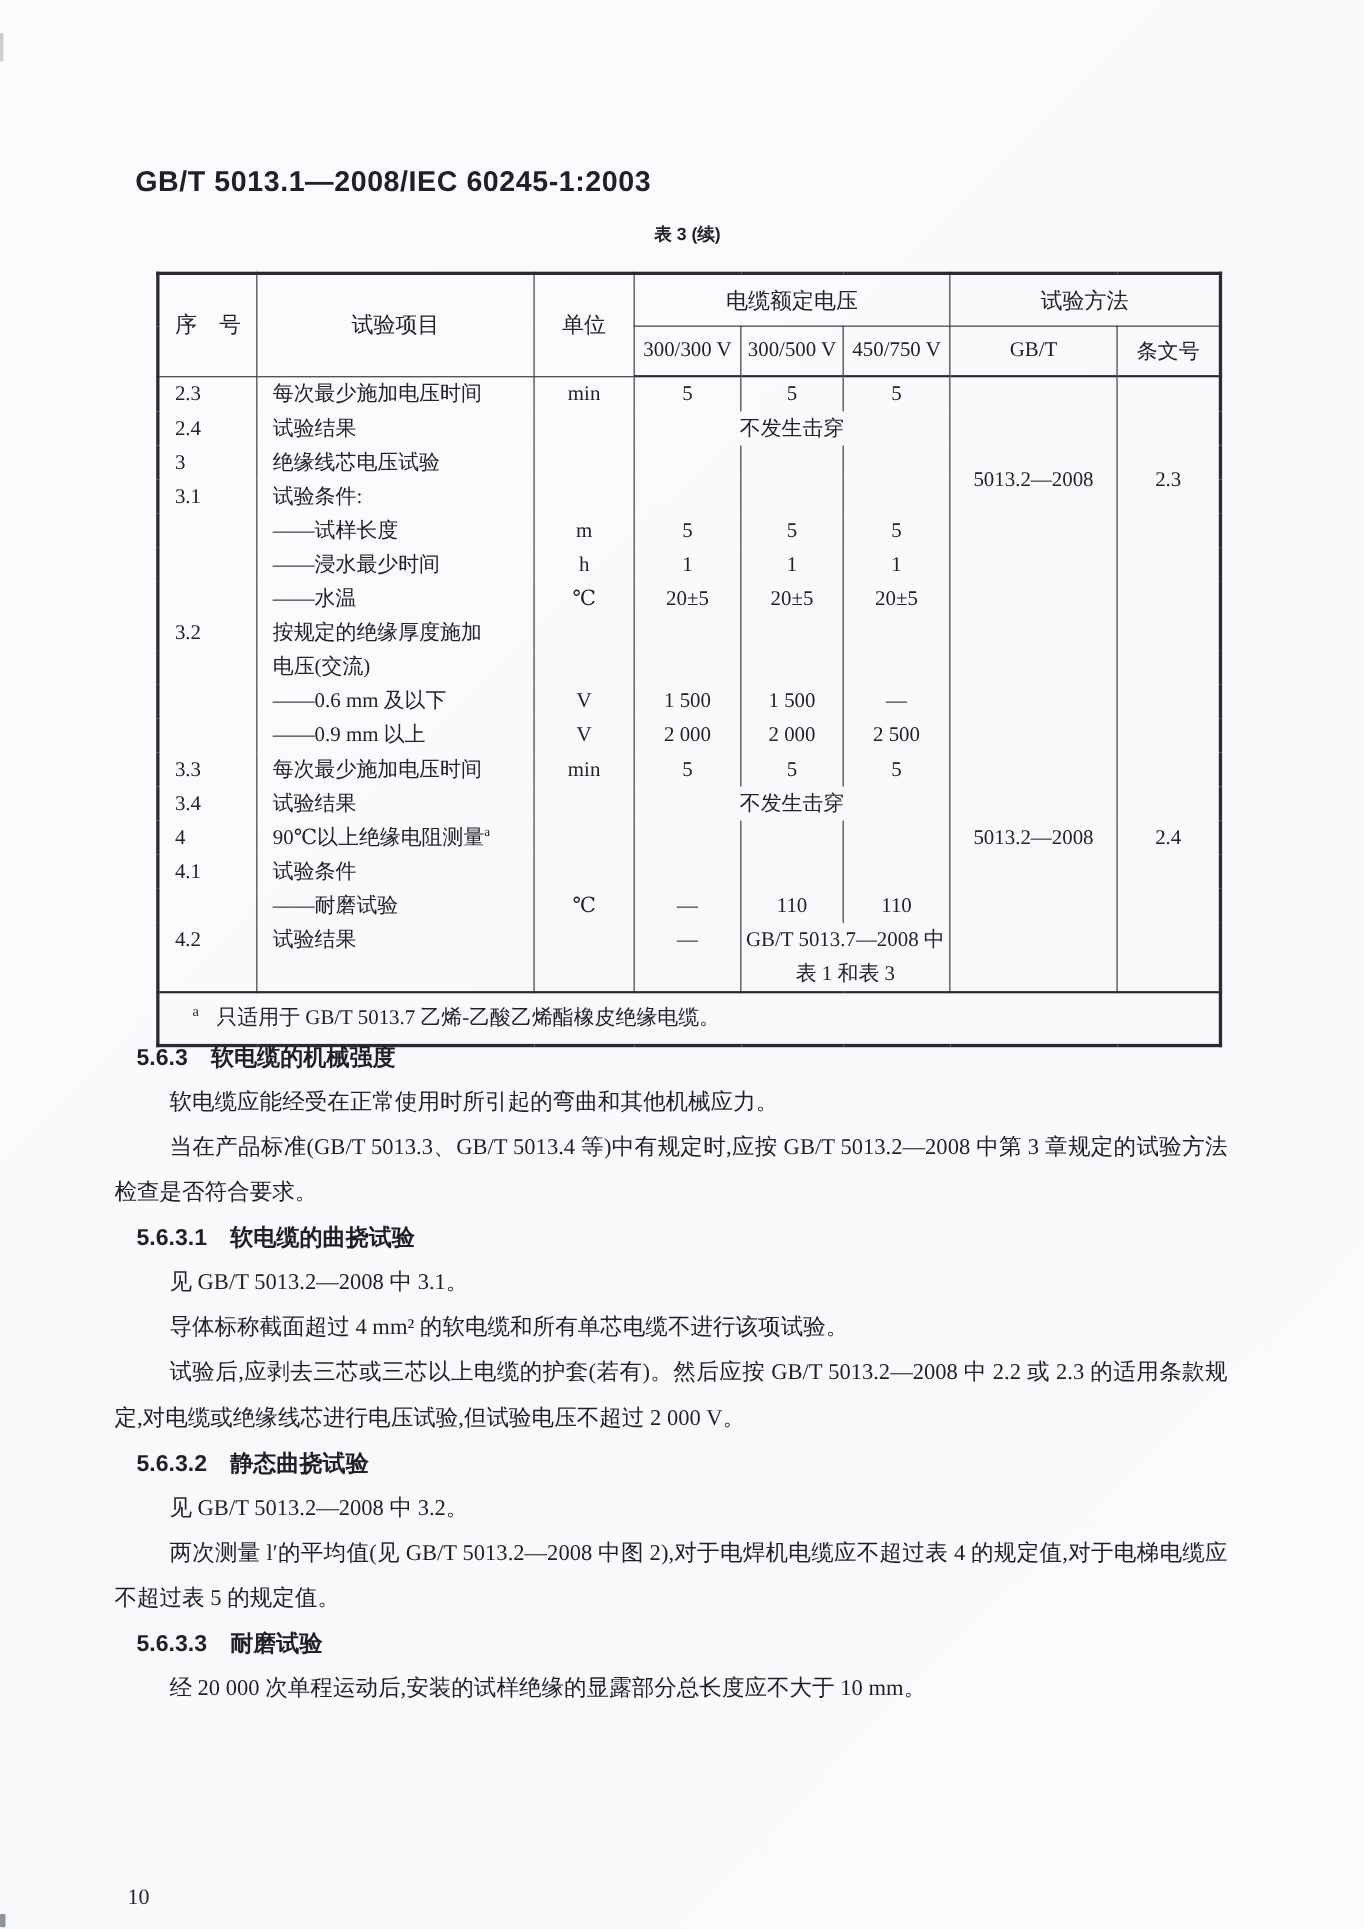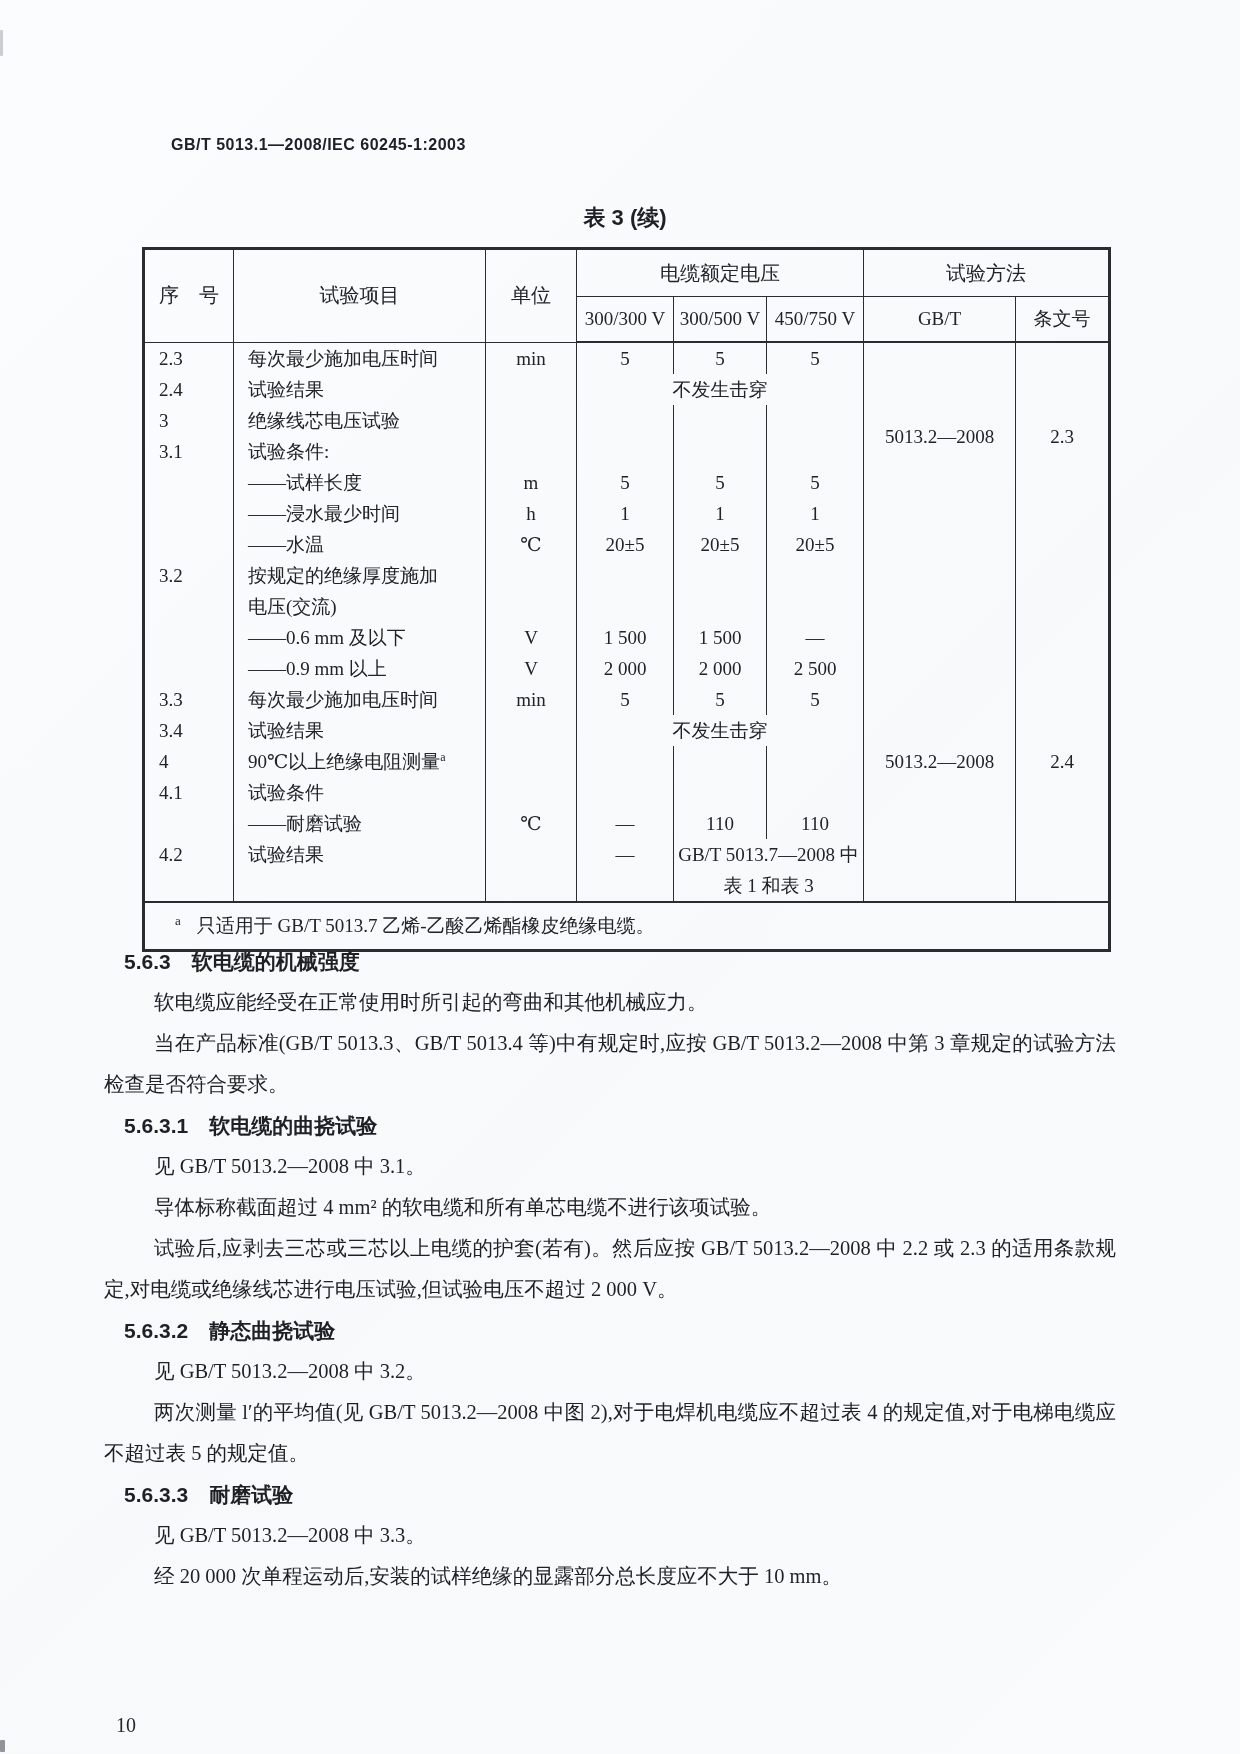"GB/T 5013.1—2008/IEC 60245-1:2003" .doc-number { font-size: 16px -> 26px; margin-left: 48px -> none; top: 136px -> 150px }
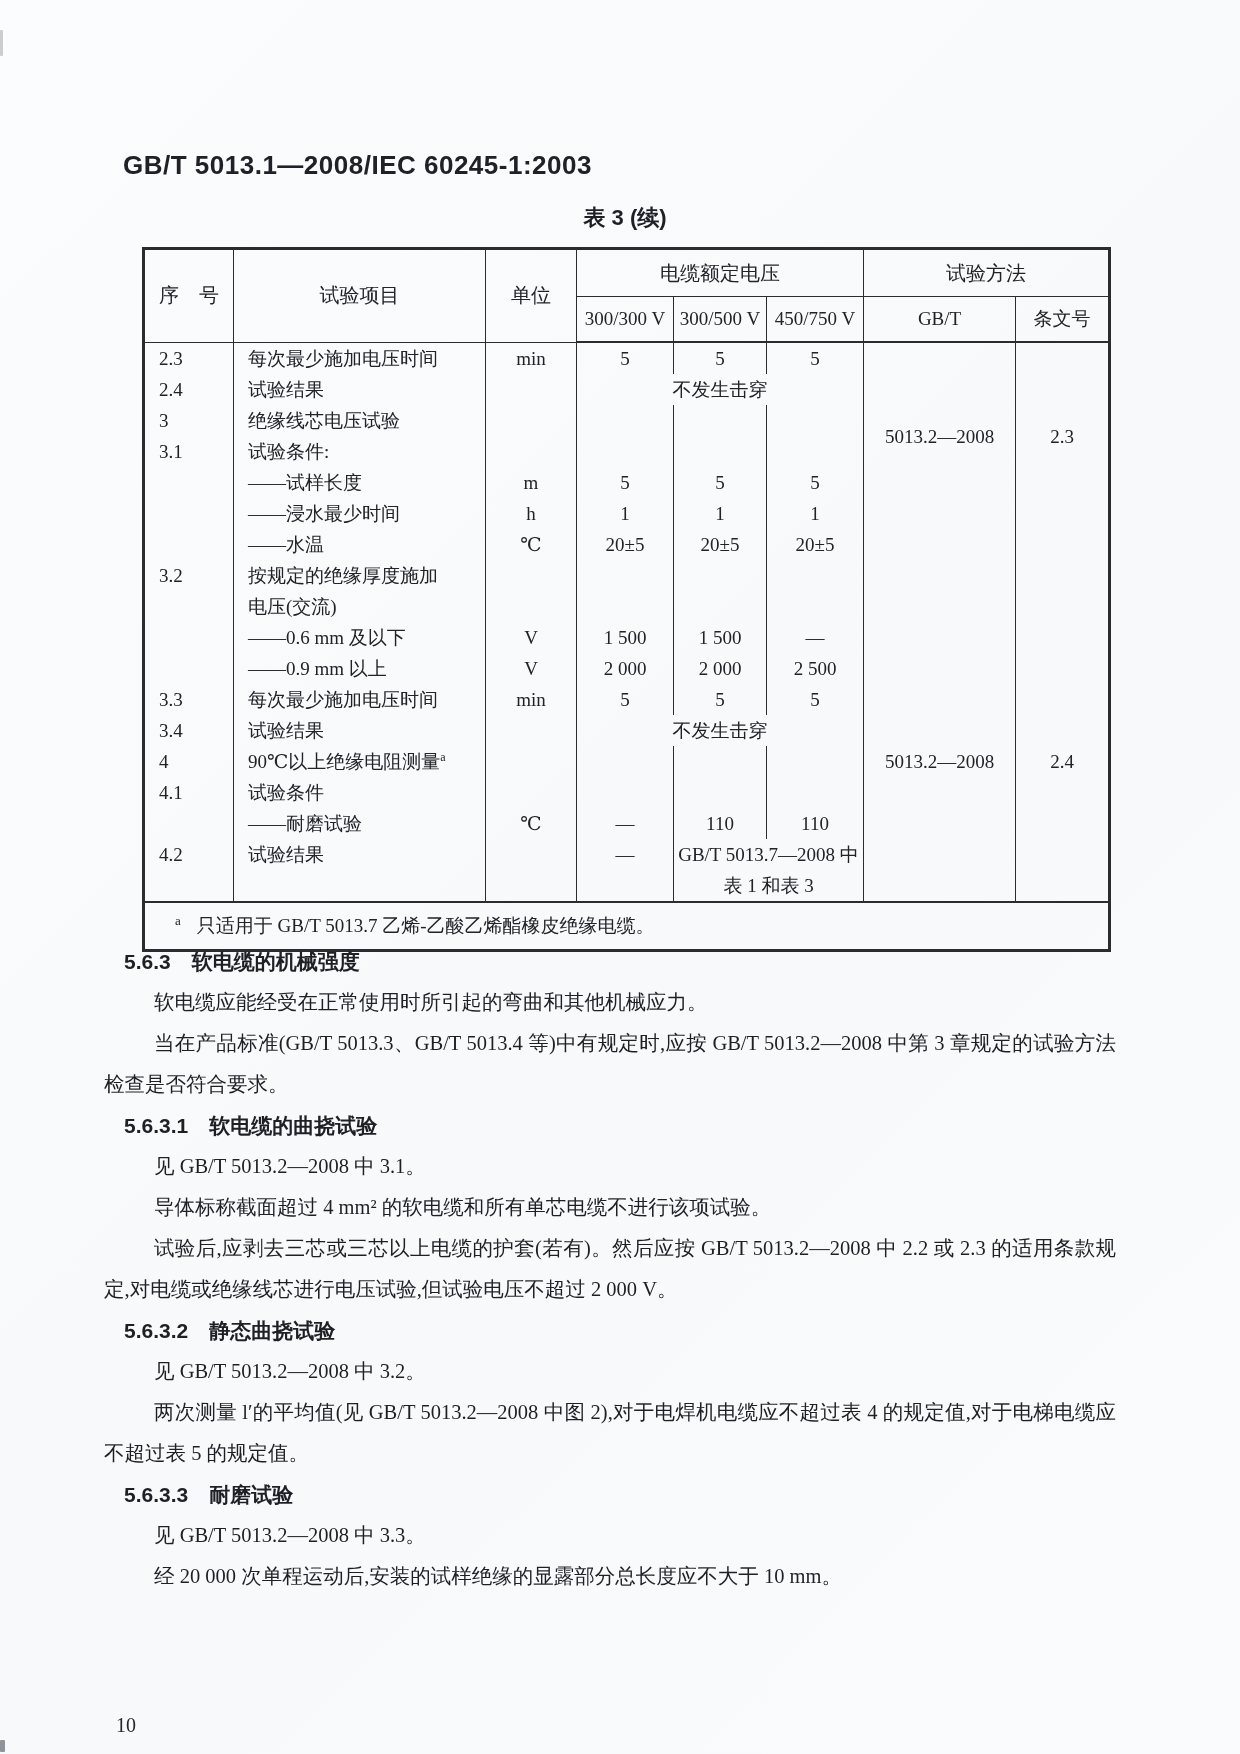"表 3 (续)" .table-title { font-size: 22px -> 16px }
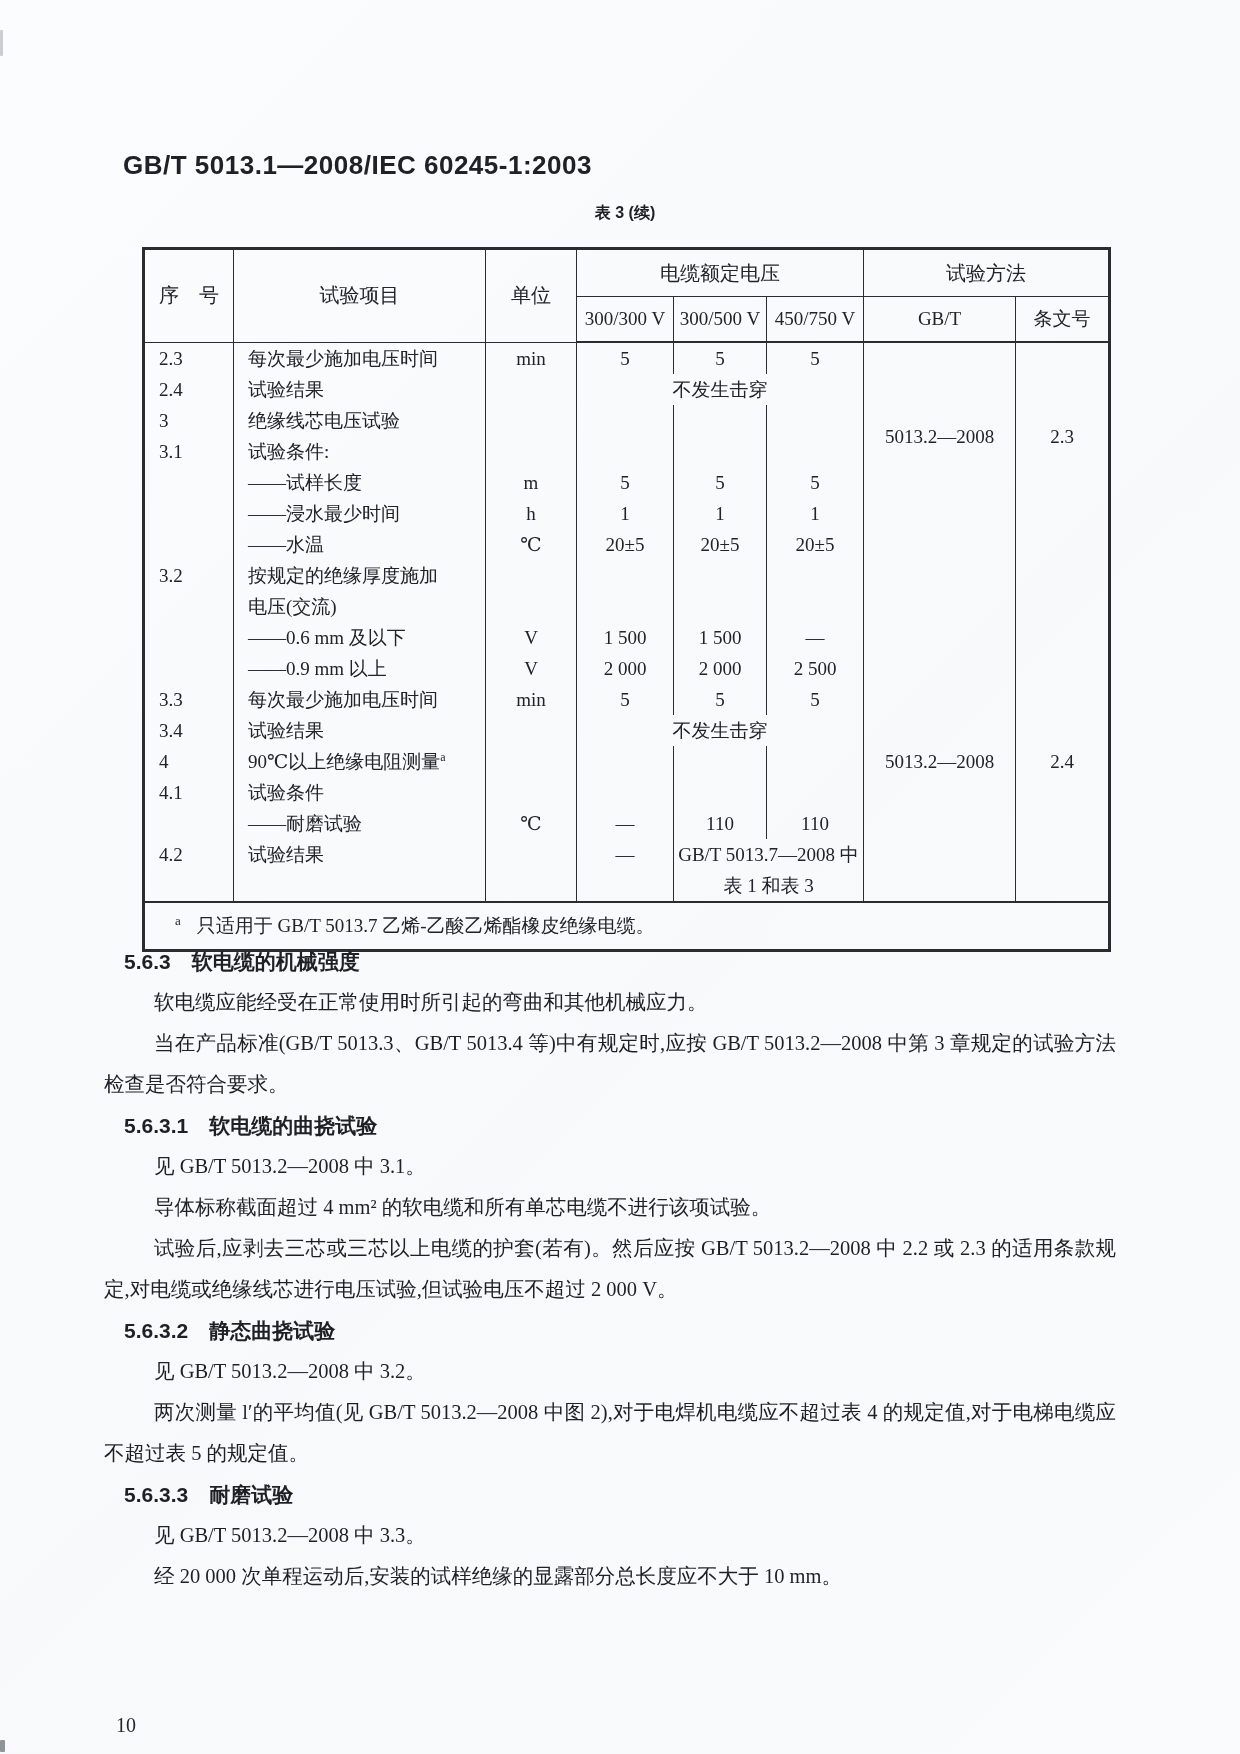"见 GB/T 5013.2—2008 中 3.3。" div.sec-para { html: <div>见 GB/T 5013.2—2008 中 3.3。</div> -> none }
